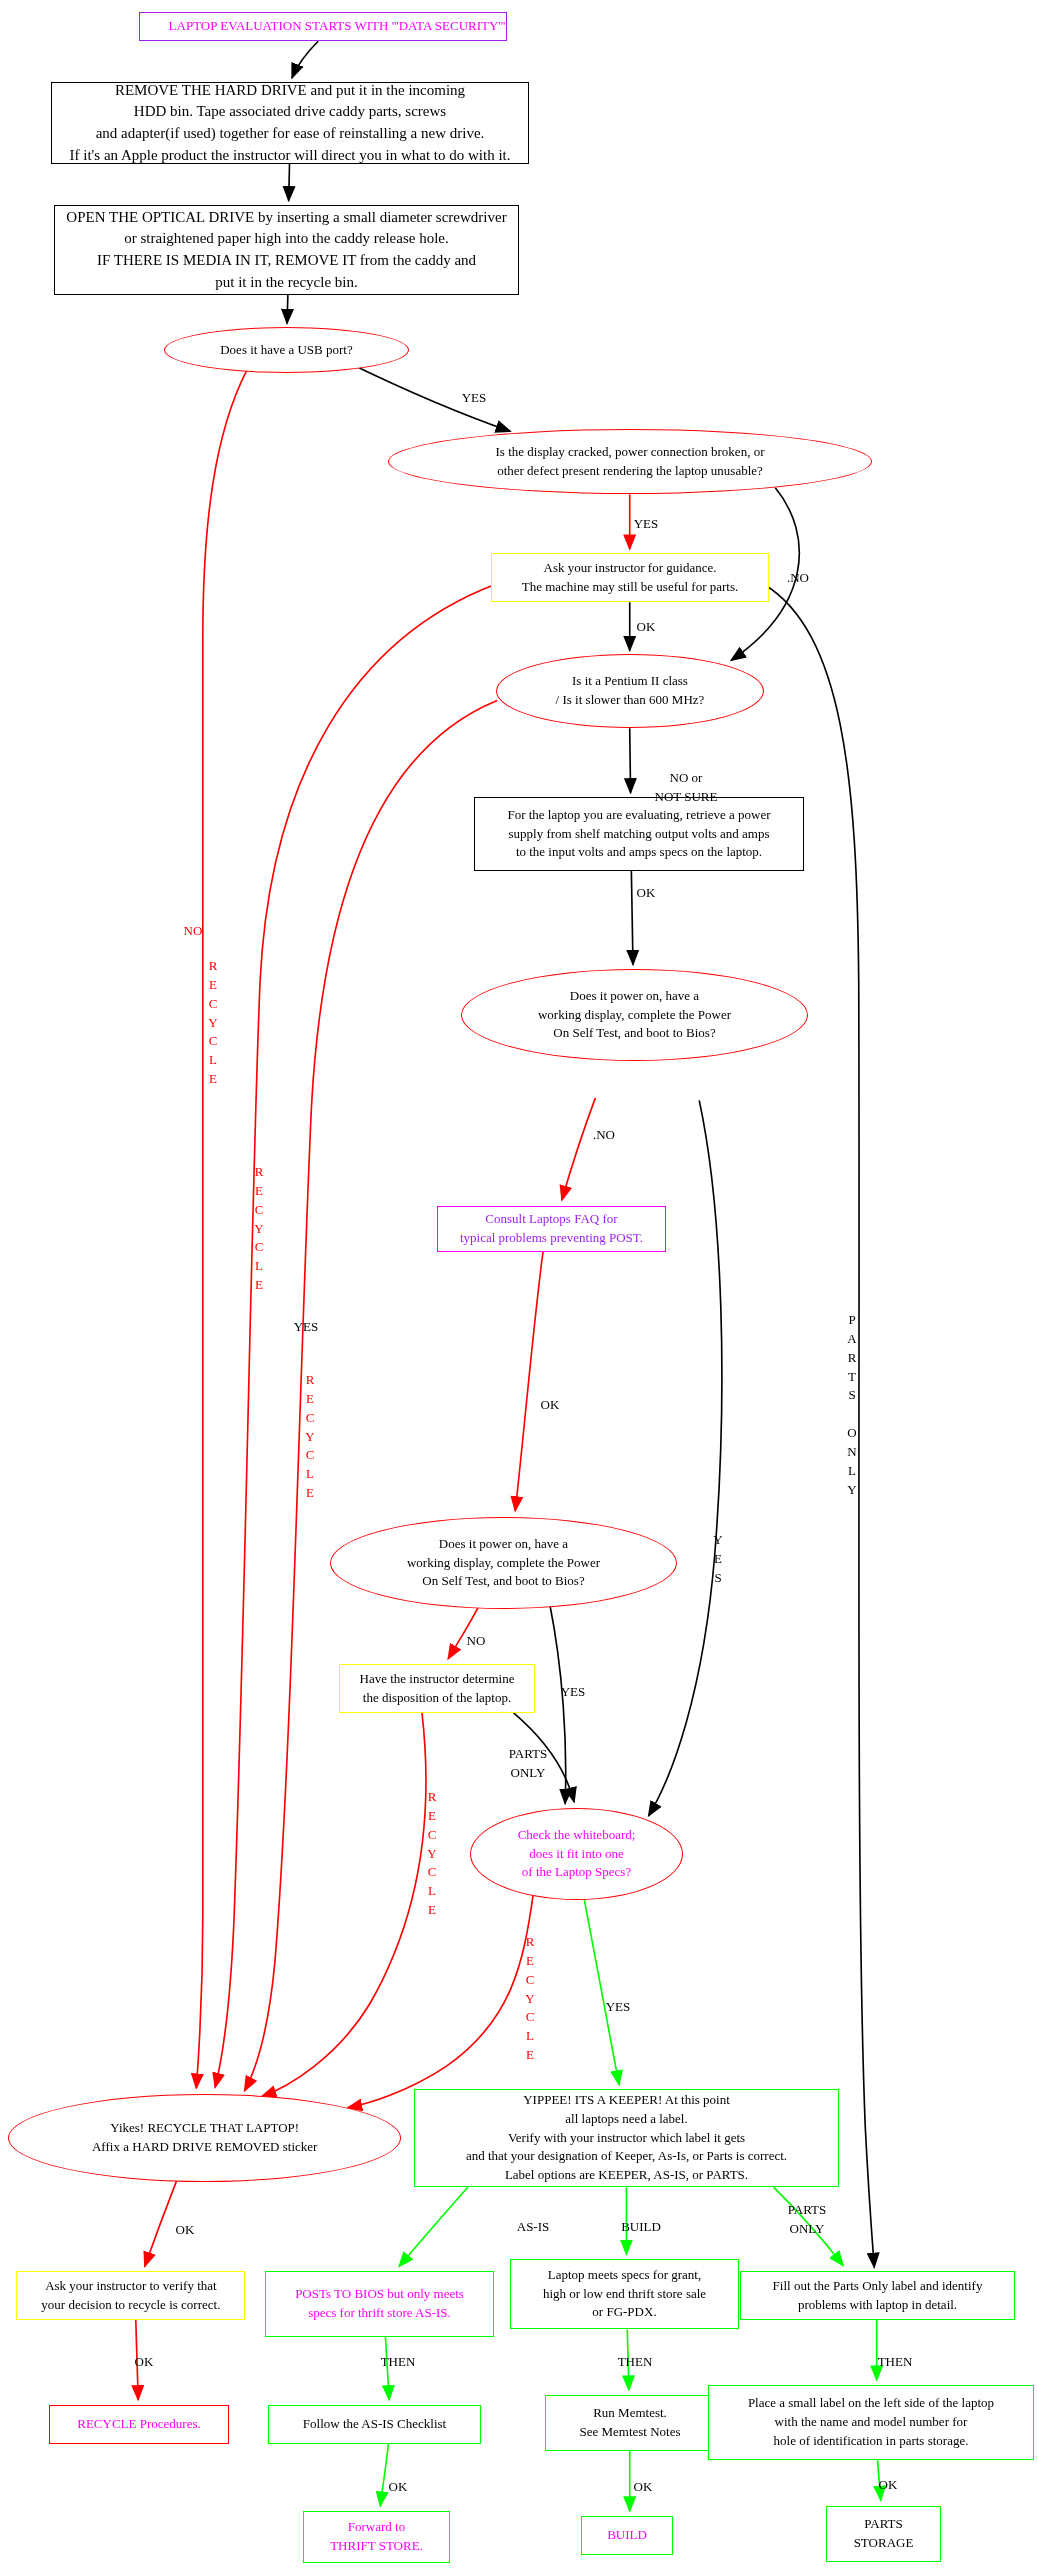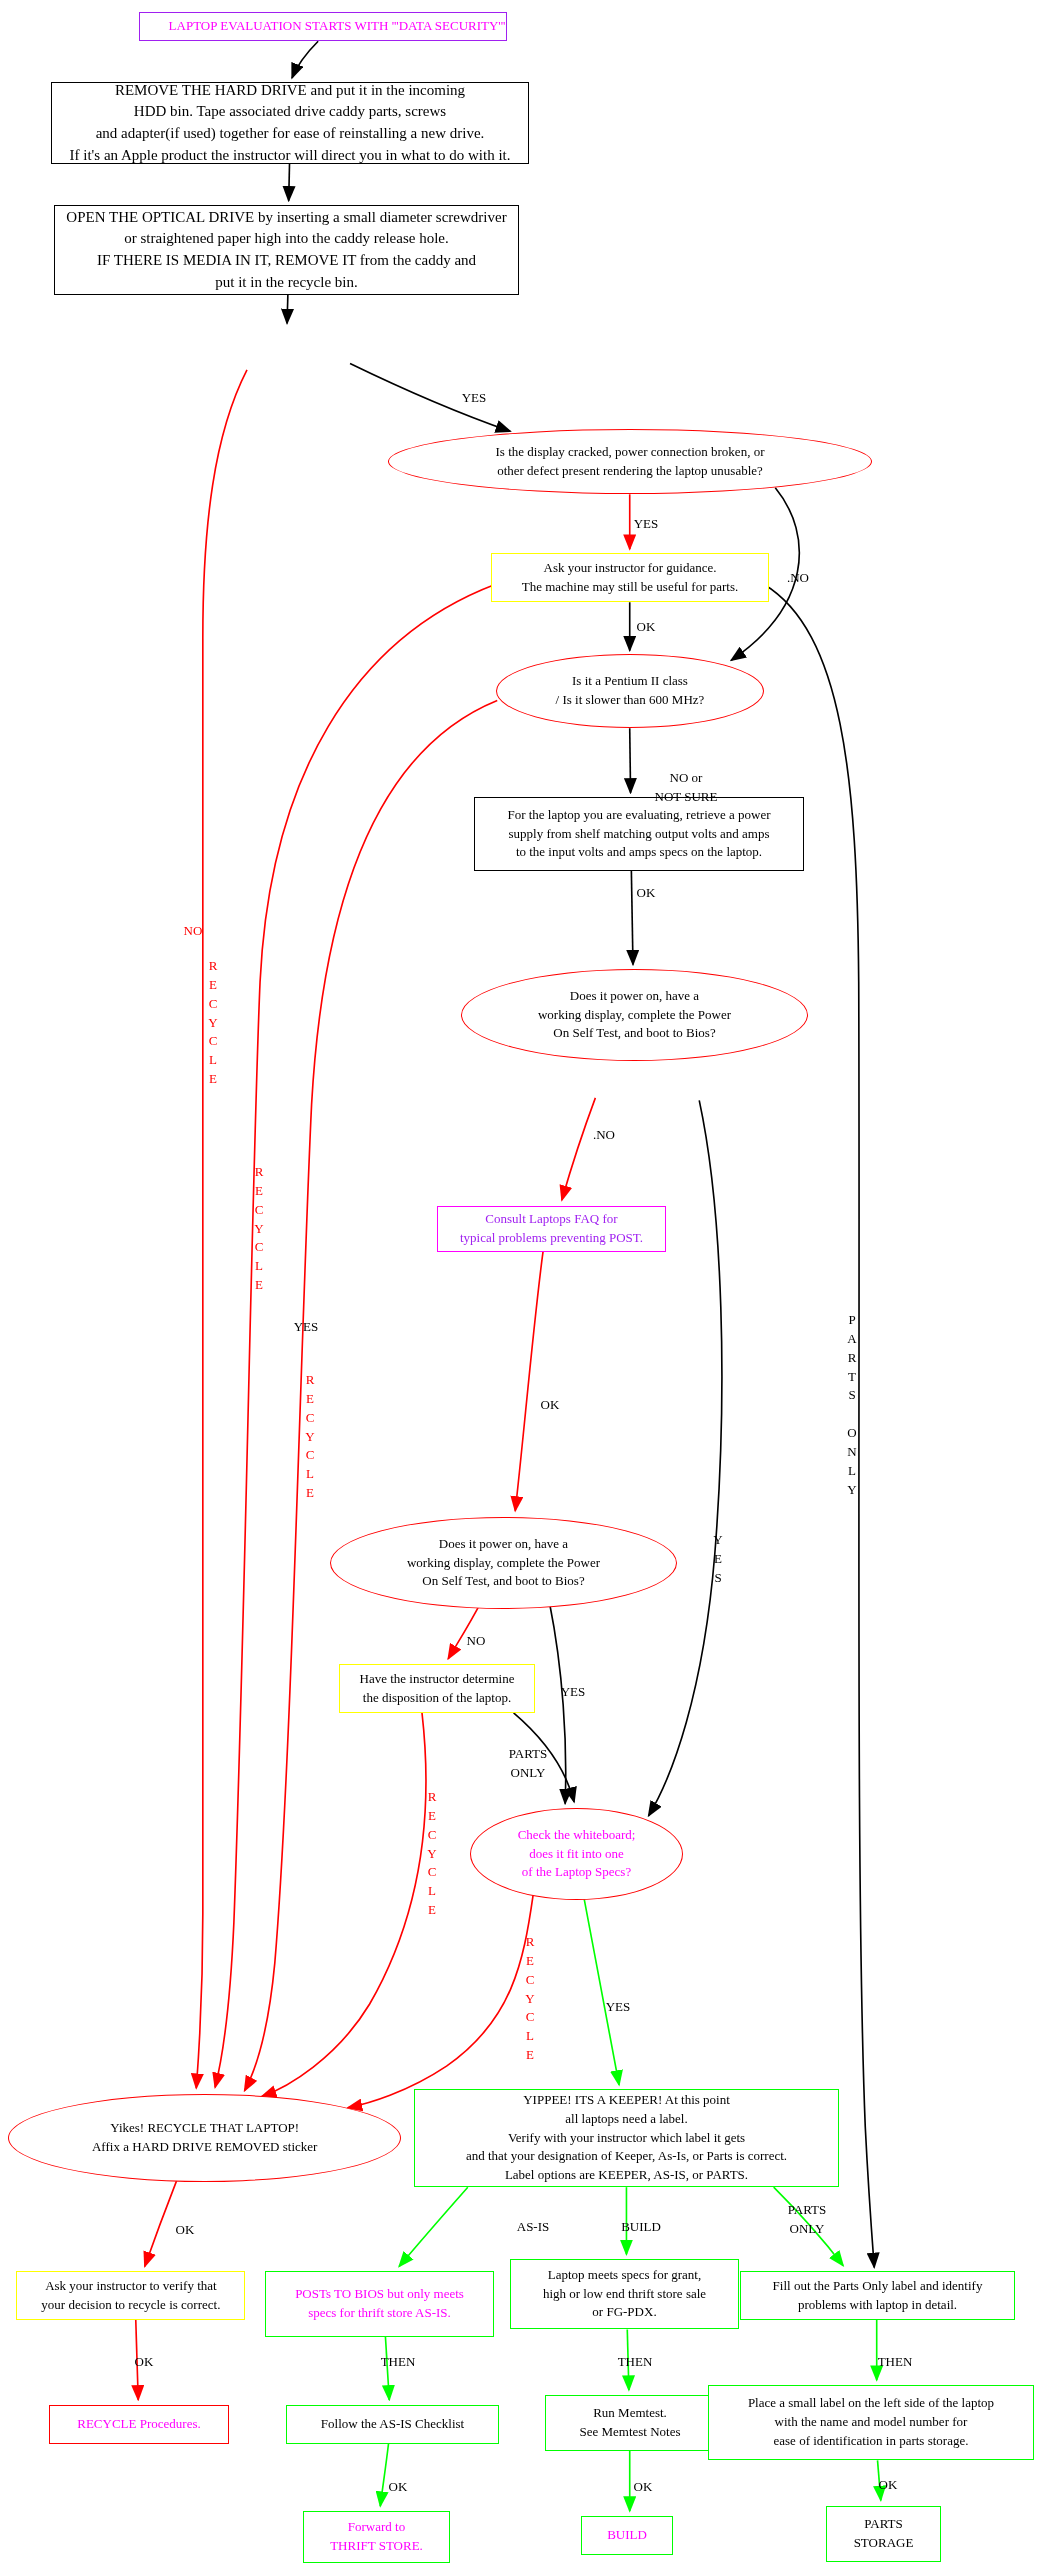"Does it have a USB" div.node { html: none -> <div>Does it have a USB port?</div> }
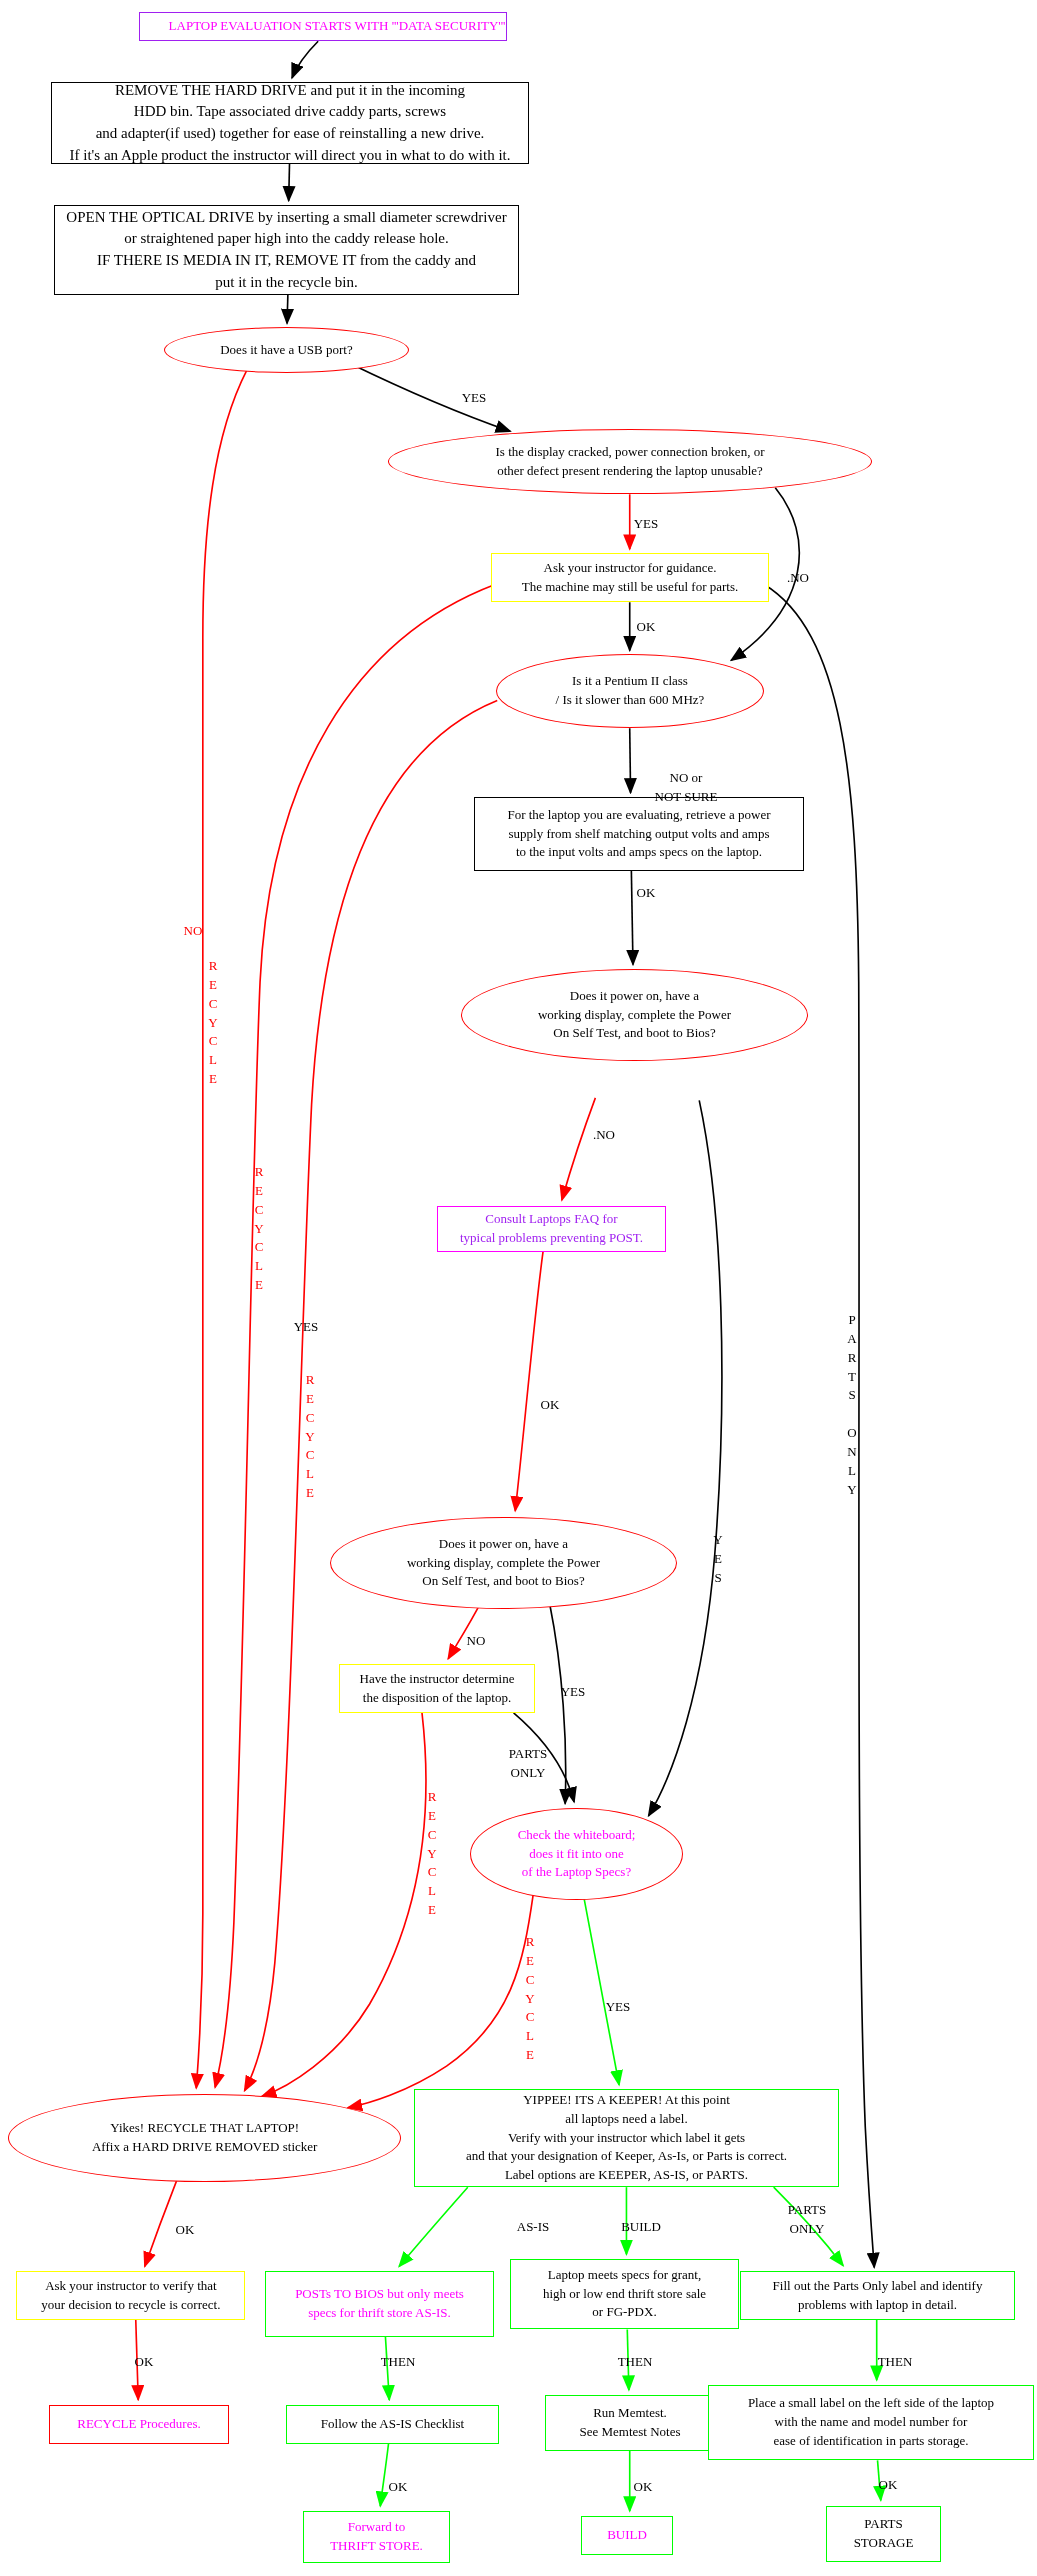"Place a small label on" div.node { text: ease -> hole }
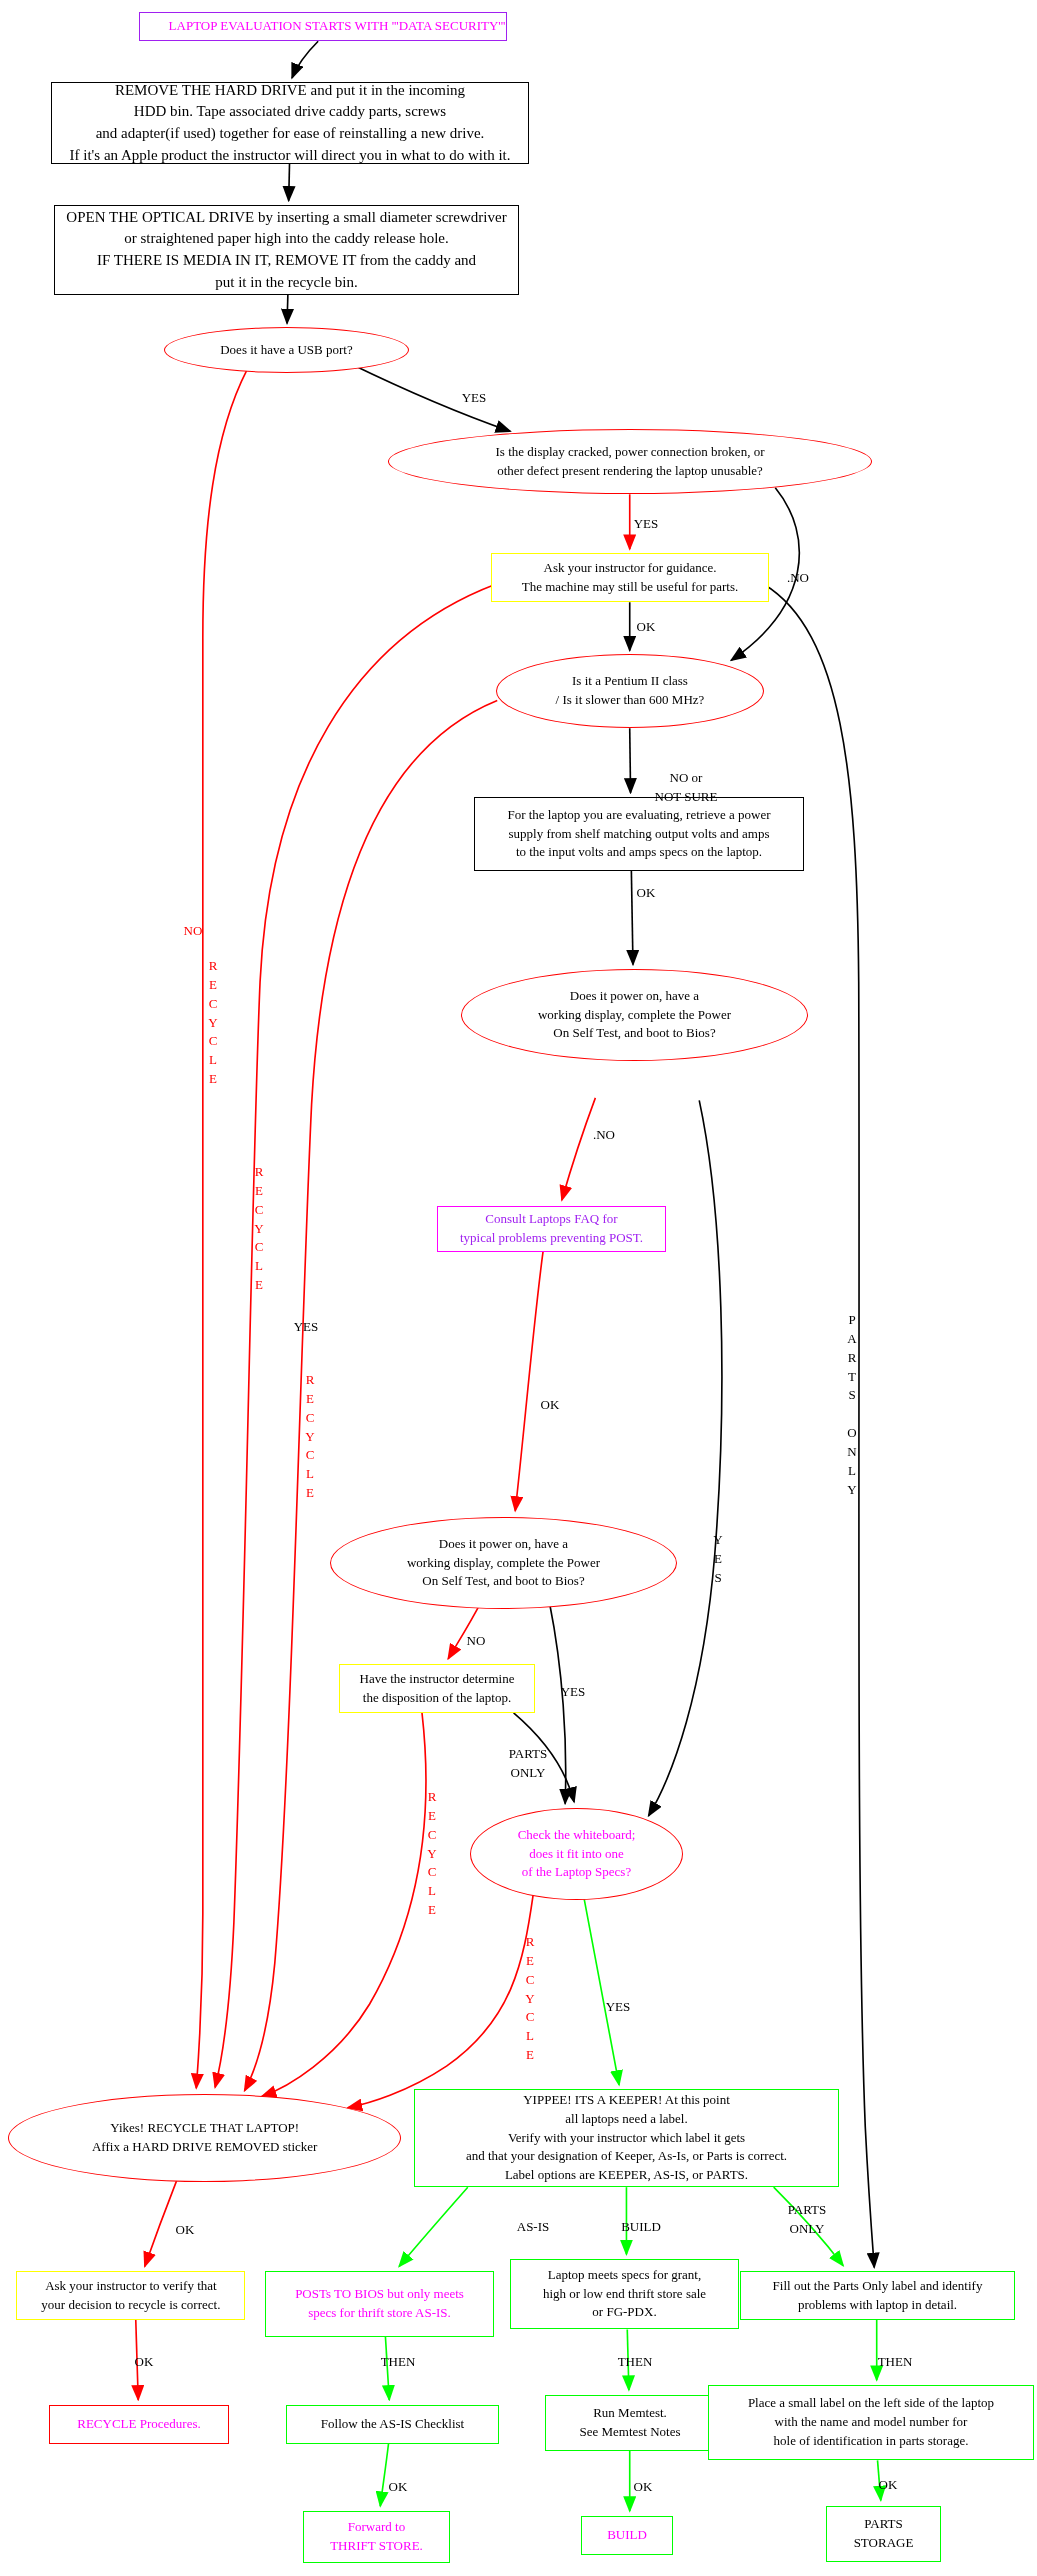"Follow the AS-IS Checklist" div.node { left: 286px -> 268px }
